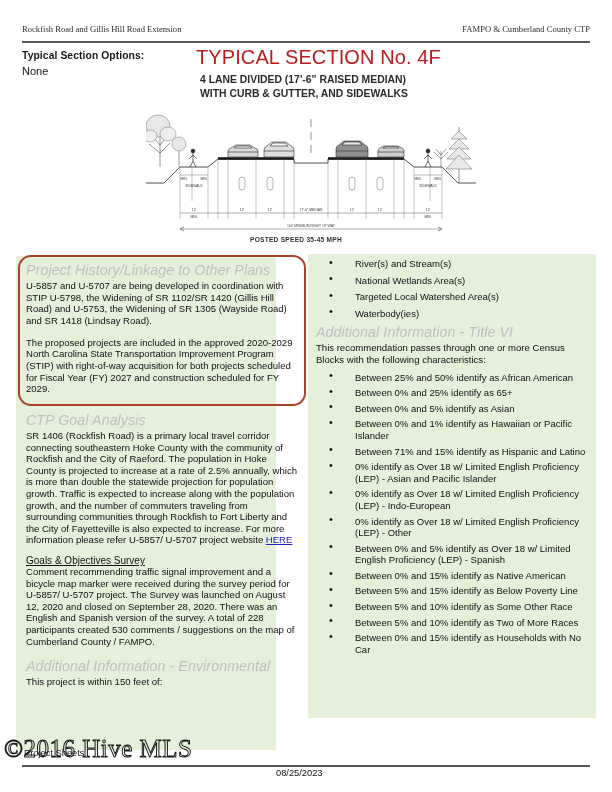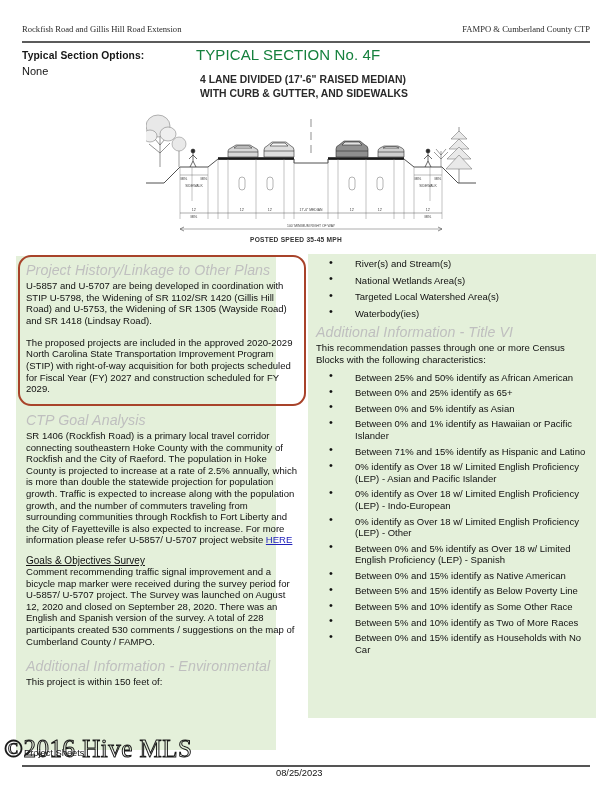"TYPICAL SECTION No. 4F" #fig-title { color: #15803d -> #b91c1c; font-size: 15px -> 20px }
